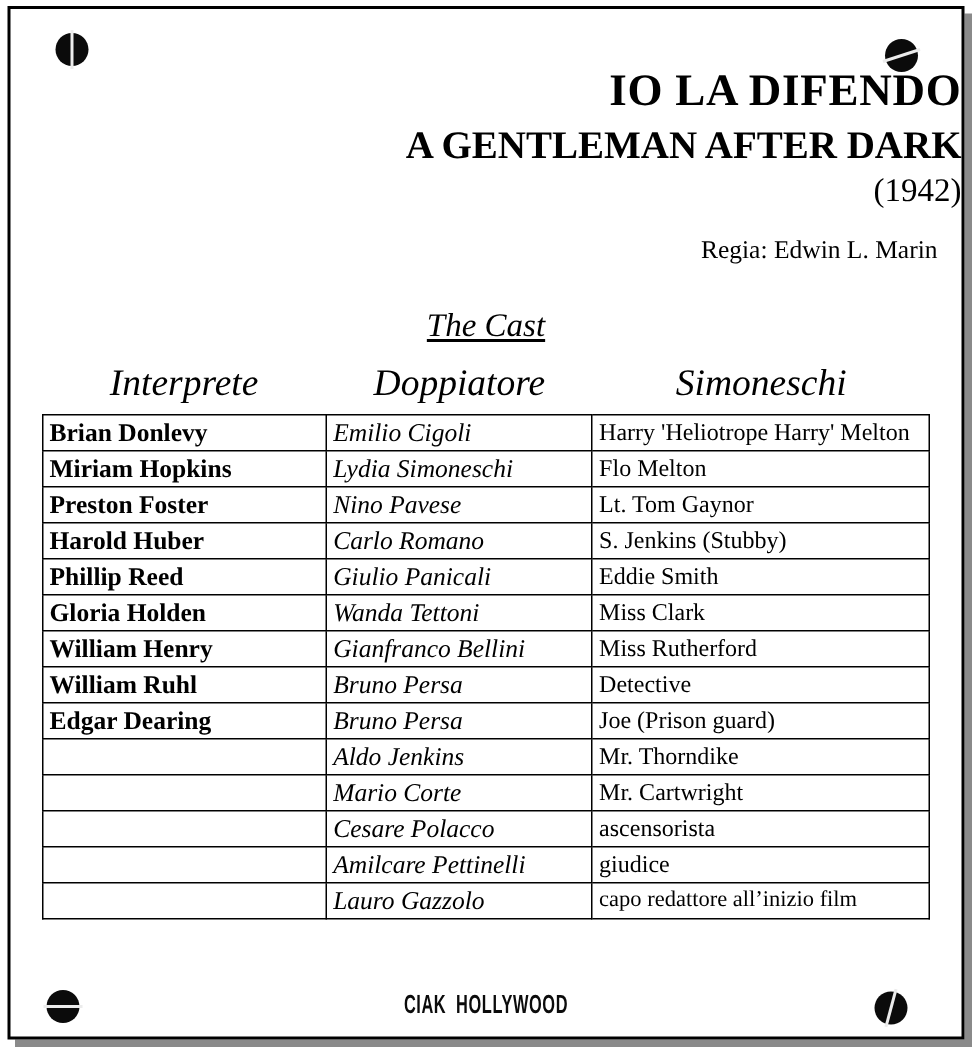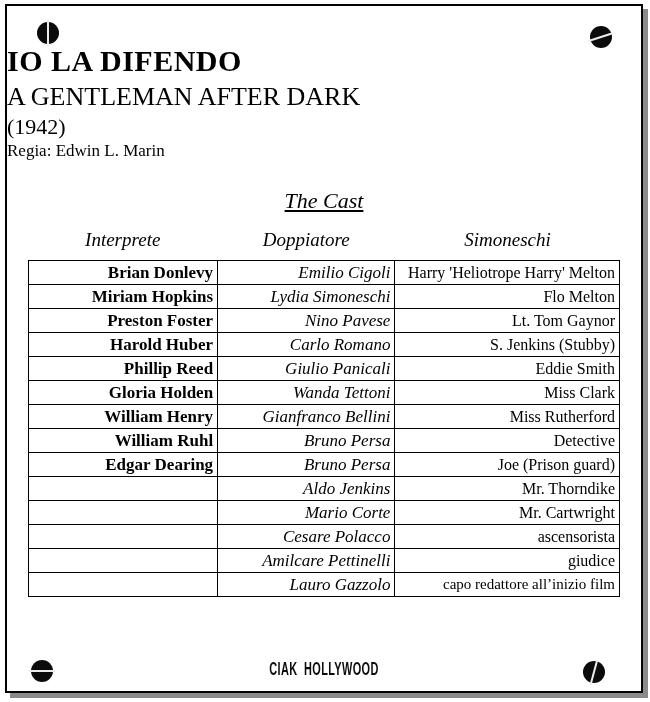"IO LA DIFENDO" .header { text-align: left -> right }
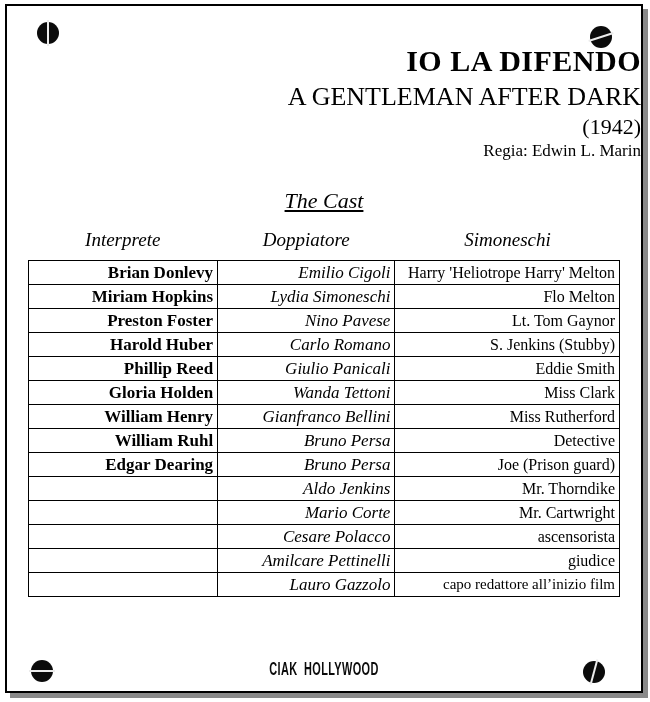"A GENTLEMAN AFTER DARK" .orig-title { font-weight: normal -> bold }
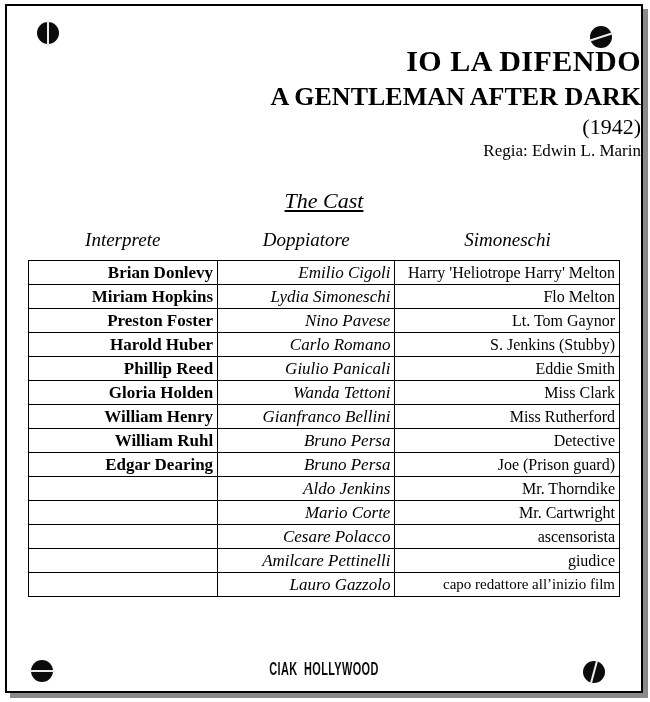"Regia: Edwin L. Marin" .director { margin: 0 -> 16px }
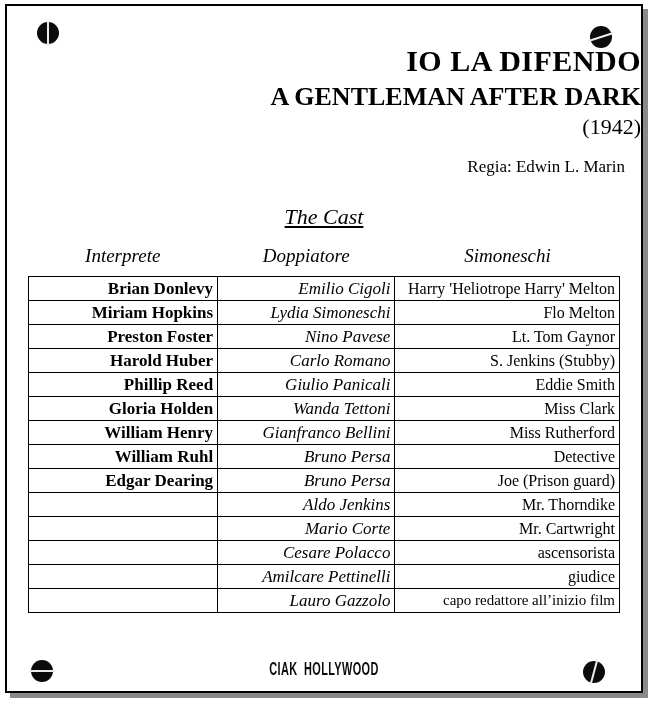"Interprete" .col-labels { font-size: 19px -> 25px }
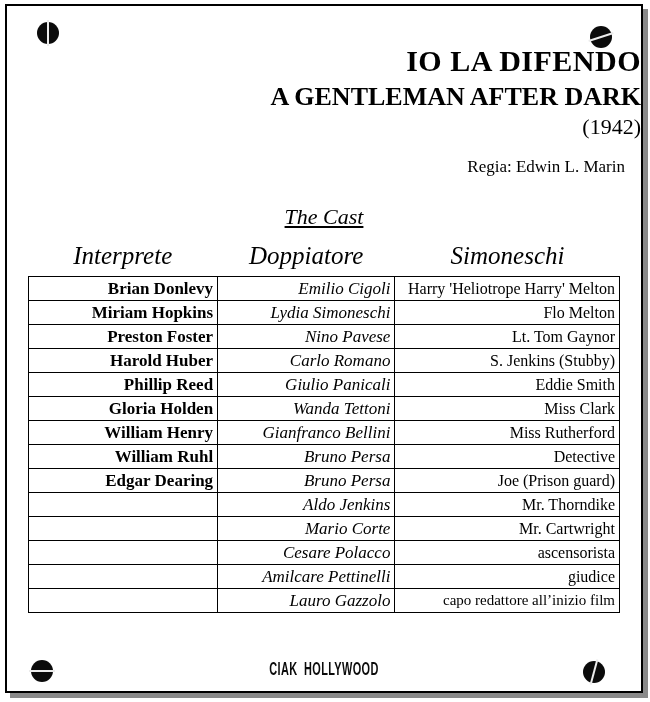"Brian Donlevy" .cast-table td { text-align: right -> left }
